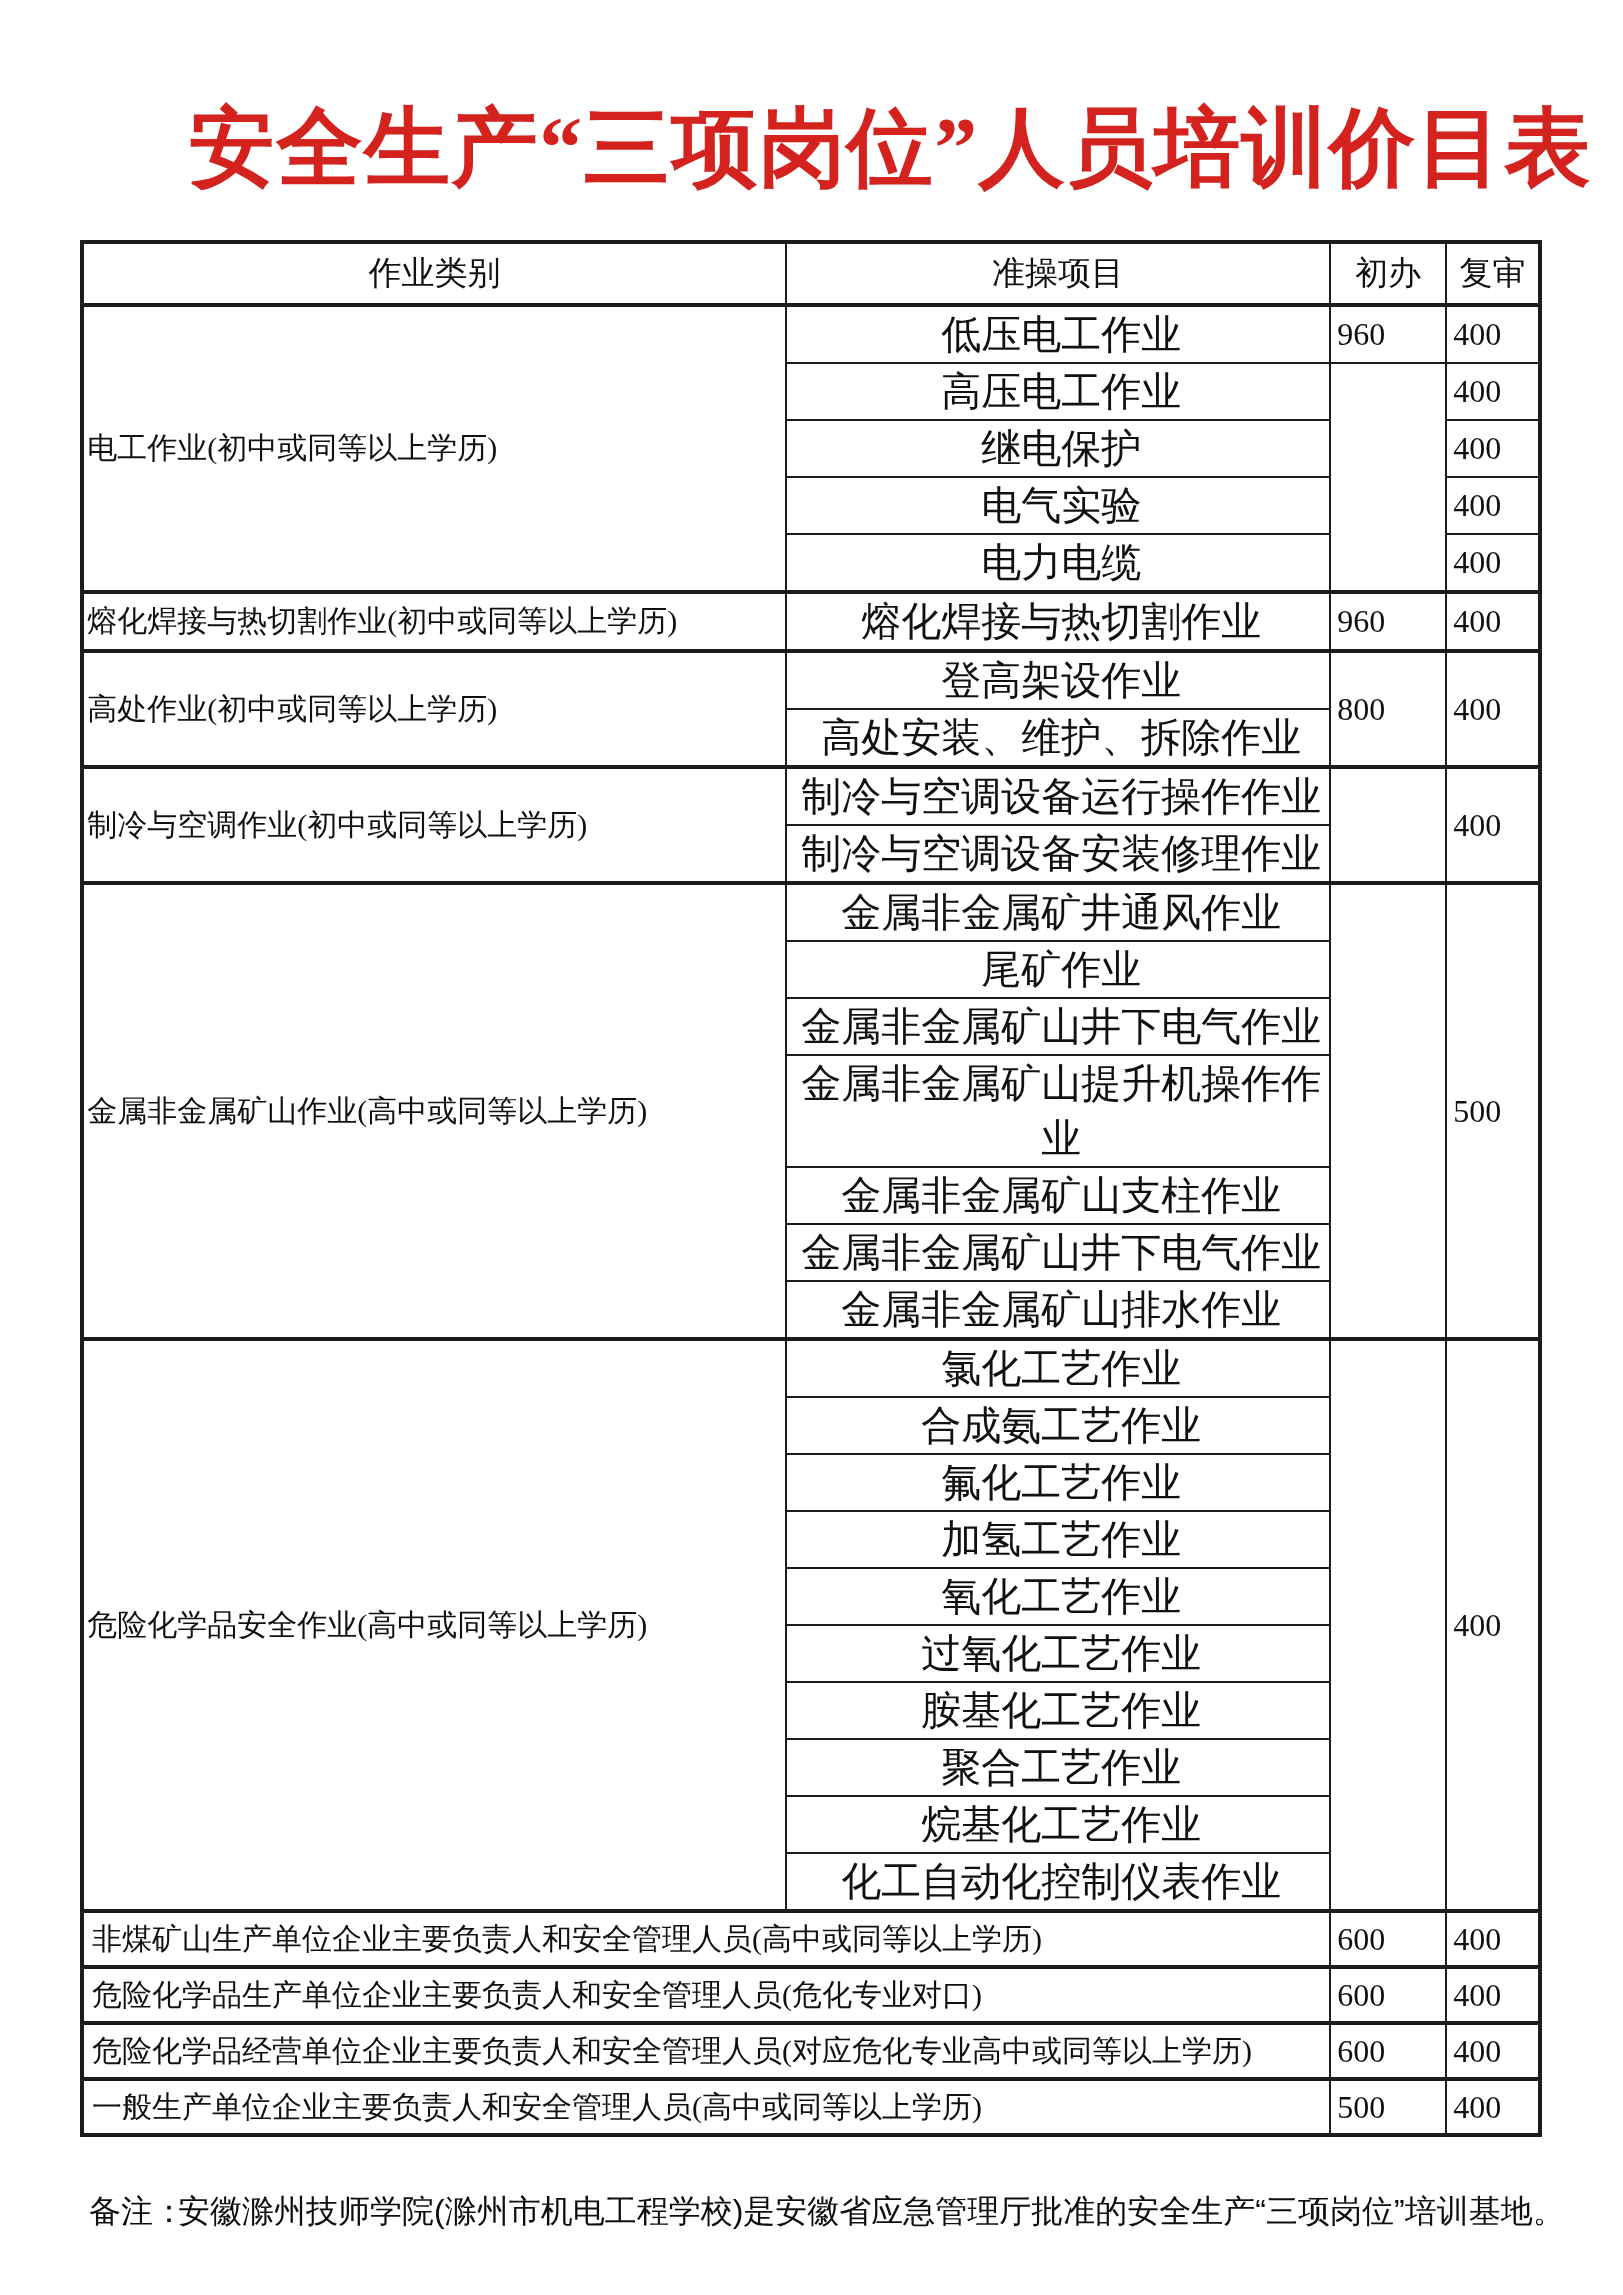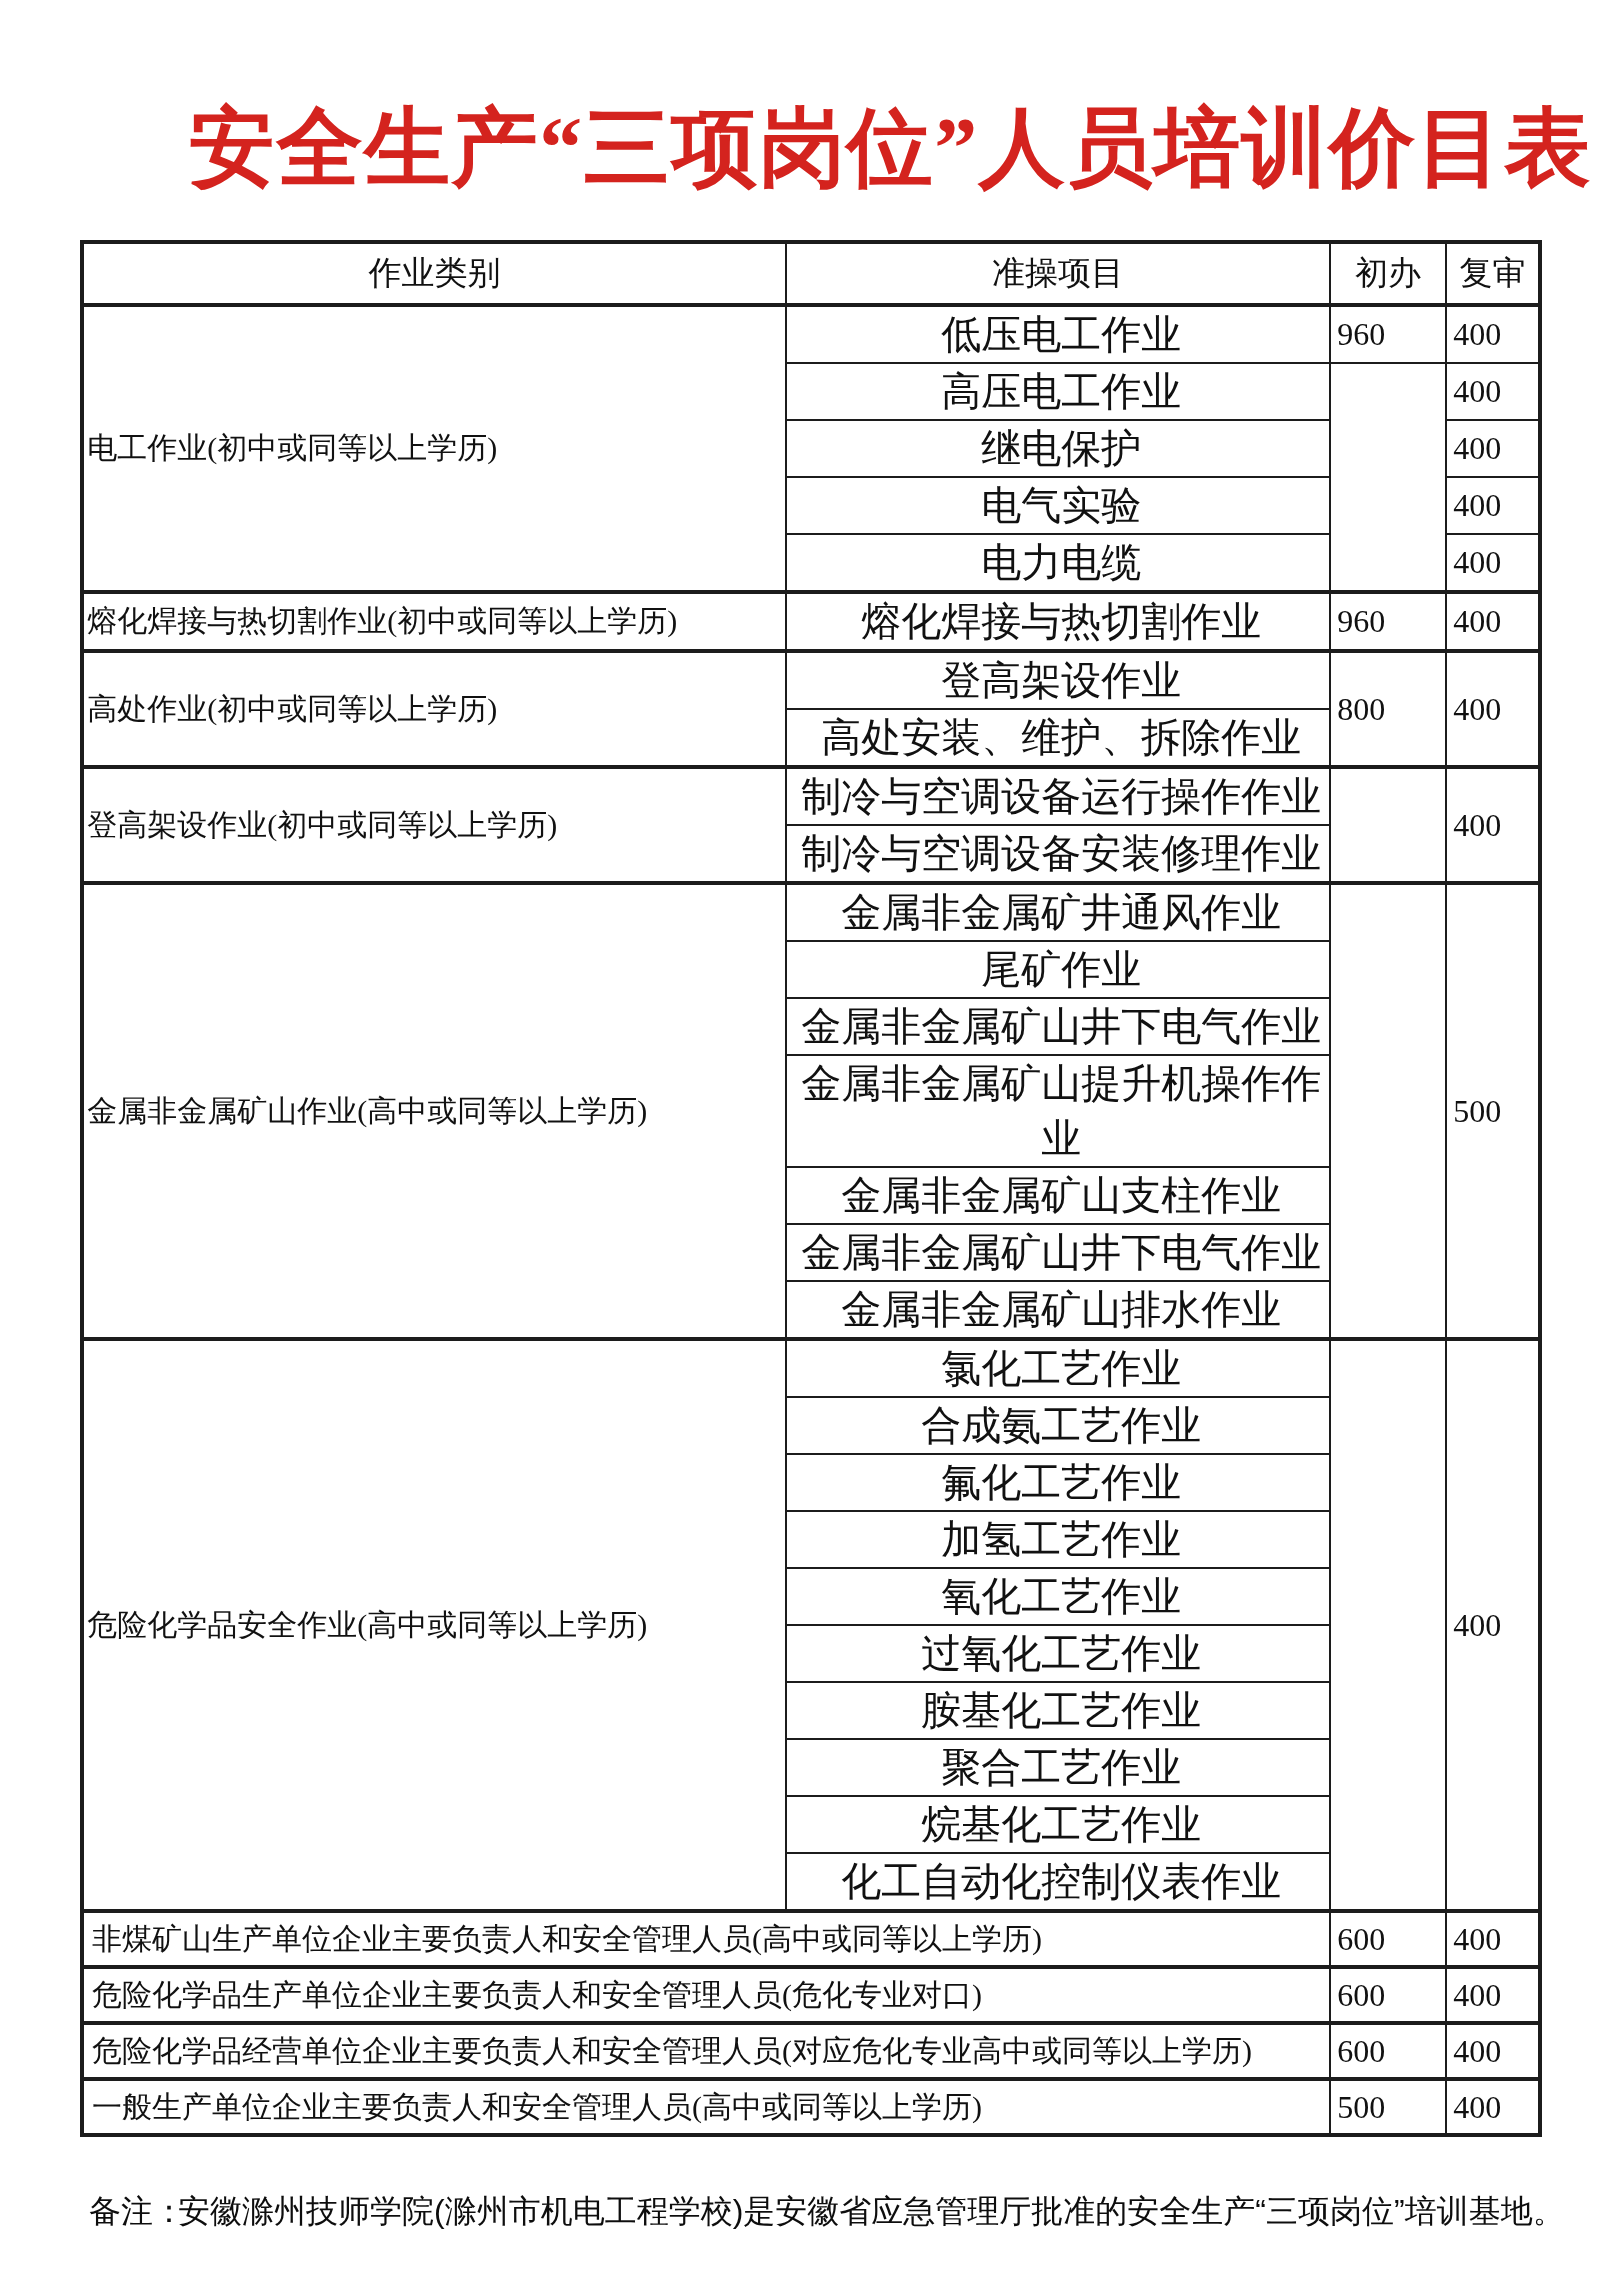"登高架设作业(初中或同等以上学历)" td.cat { text: 登高架设 -> 制冷与空调 }
